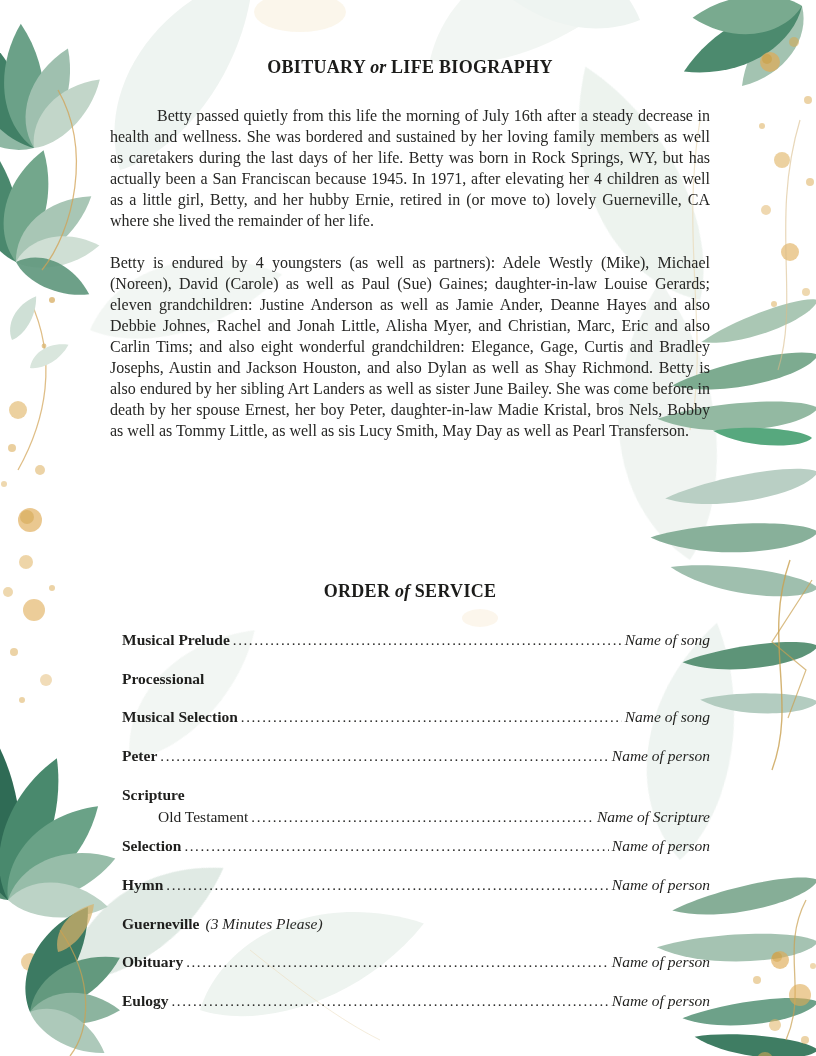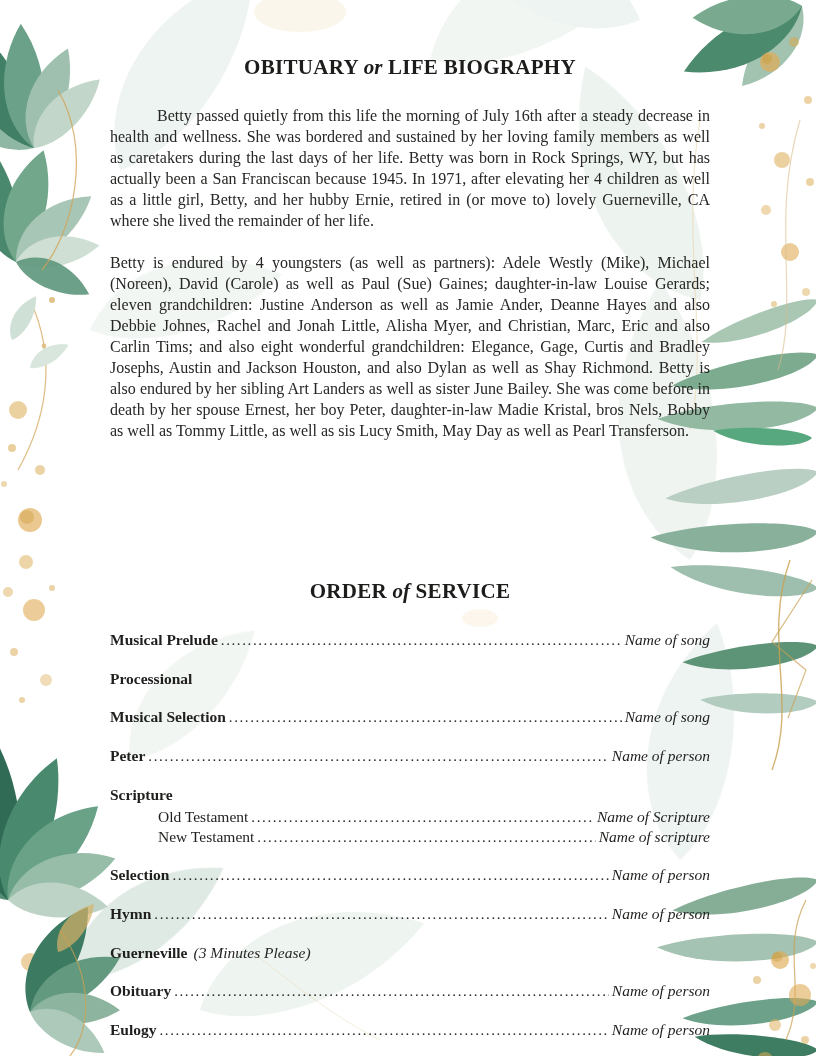"OBITUARY or LIFE BIOGRAPHY" h1,h2 { font-size: 21px -> 18px }
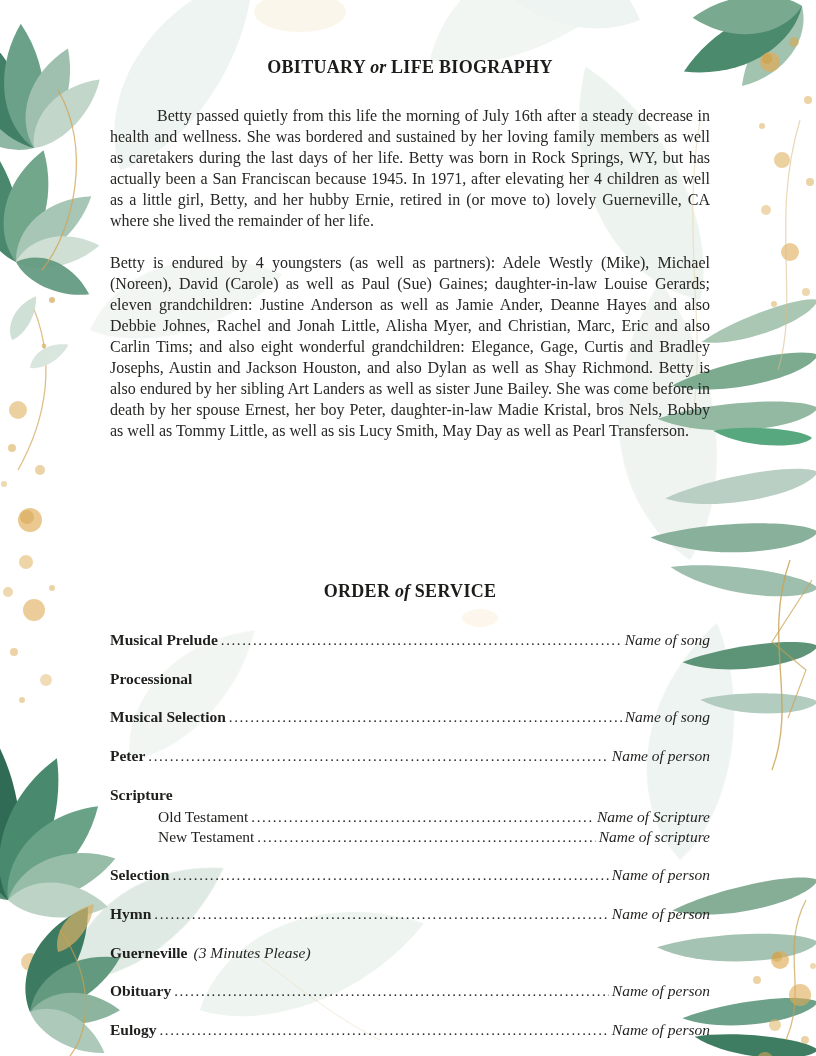"Musical Prelude" .svc-row { margin: 0 0 17px 0 -> 0 0 17px 12px }
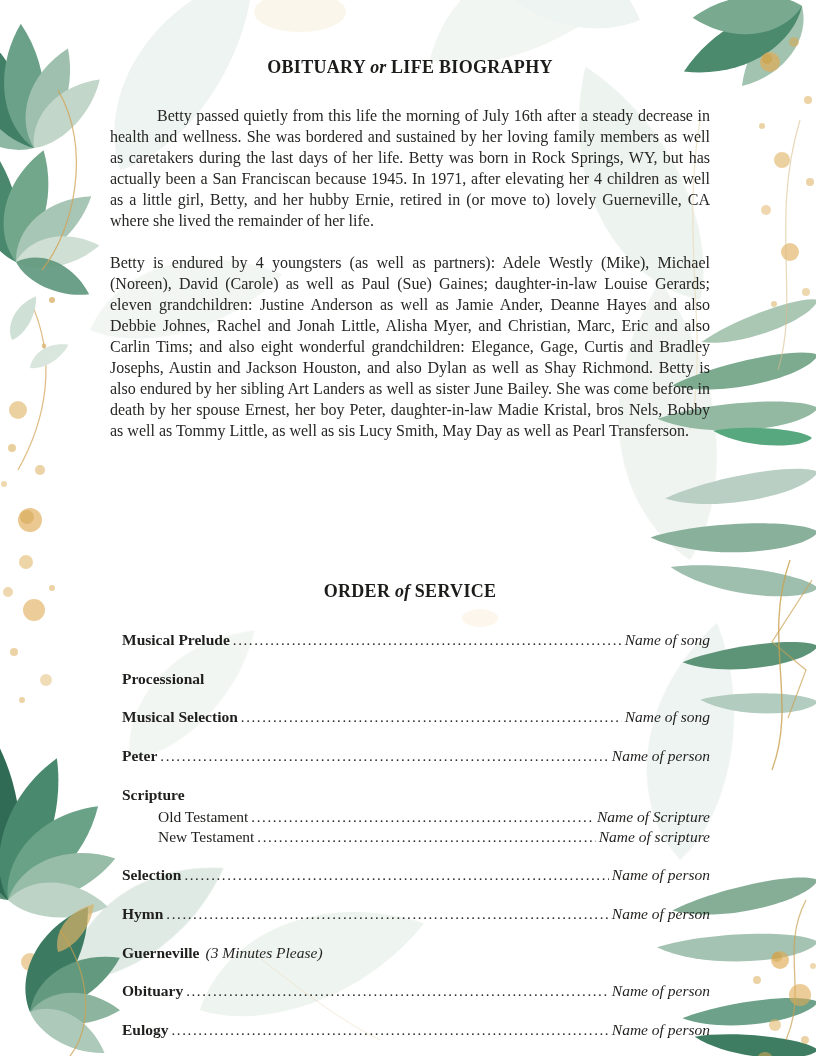"Old Testament" .svc-sub { margin: 0 0 17px 0 -> 0 0 8px 0 }
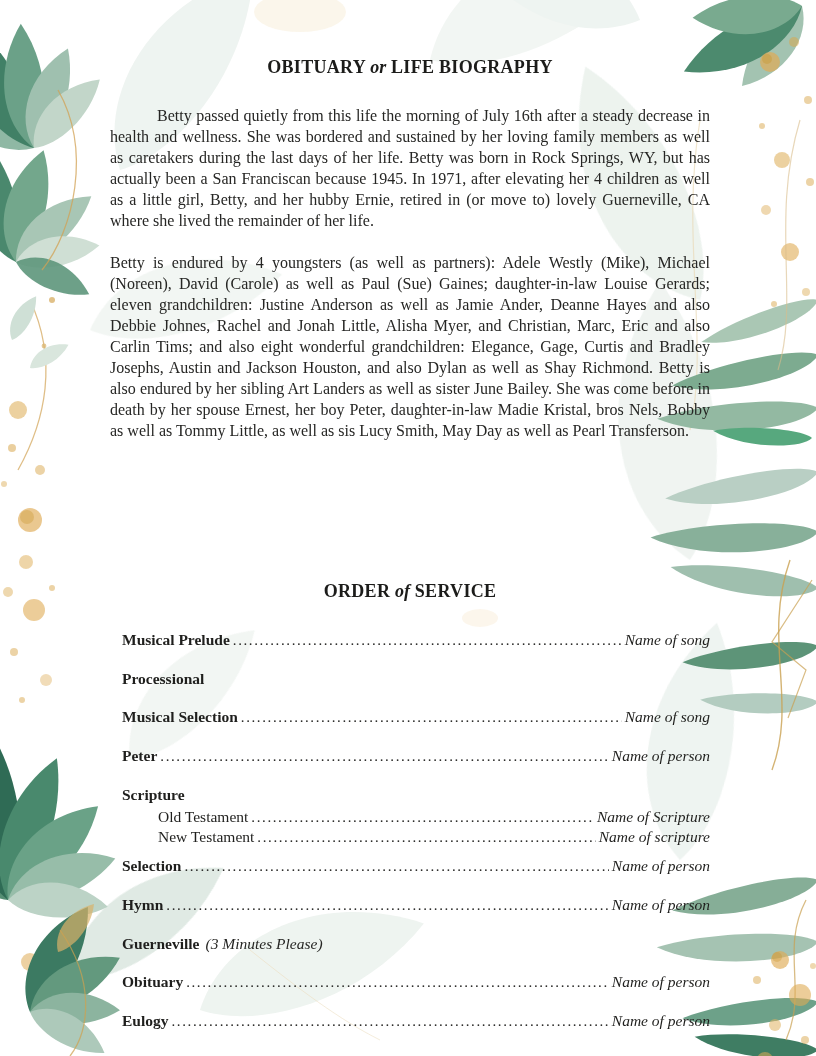"New Testament" div.svc-row { html: <div> <span>New Testament</span> <span></span> <span>Name of scripture</span> </div> -> none }
